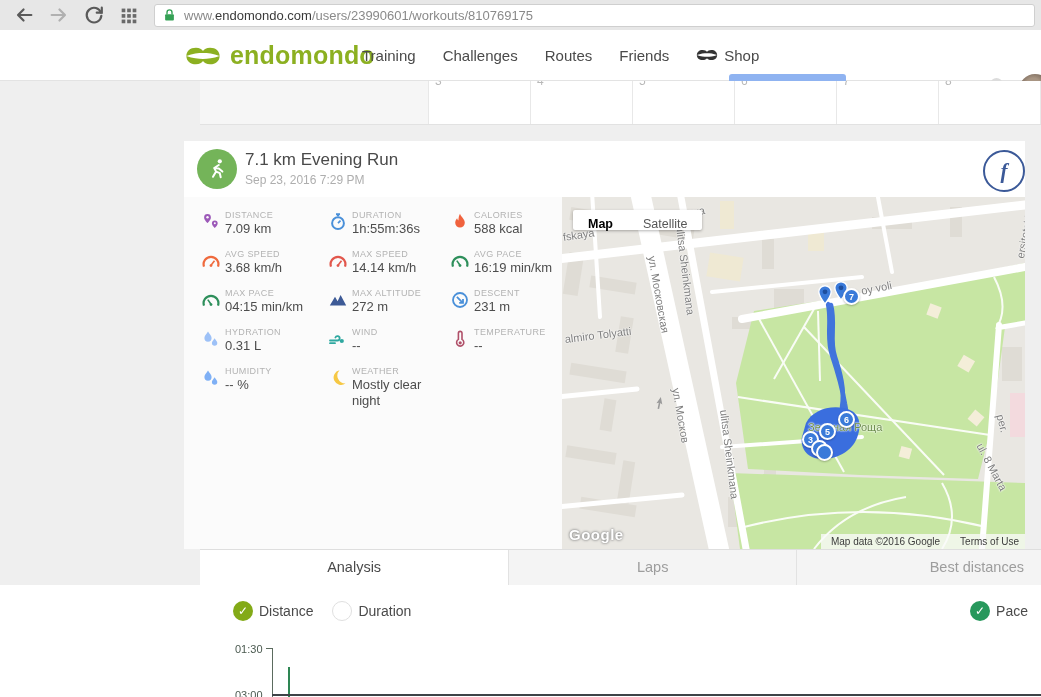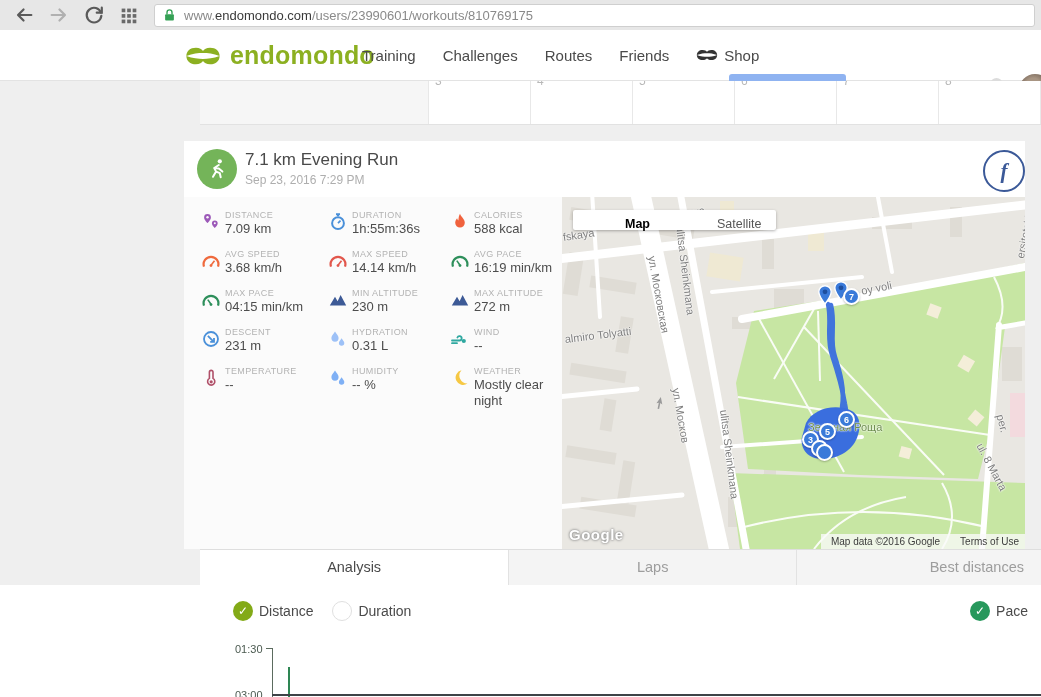"Map" .map-btn { margin-left: 37px -> none }
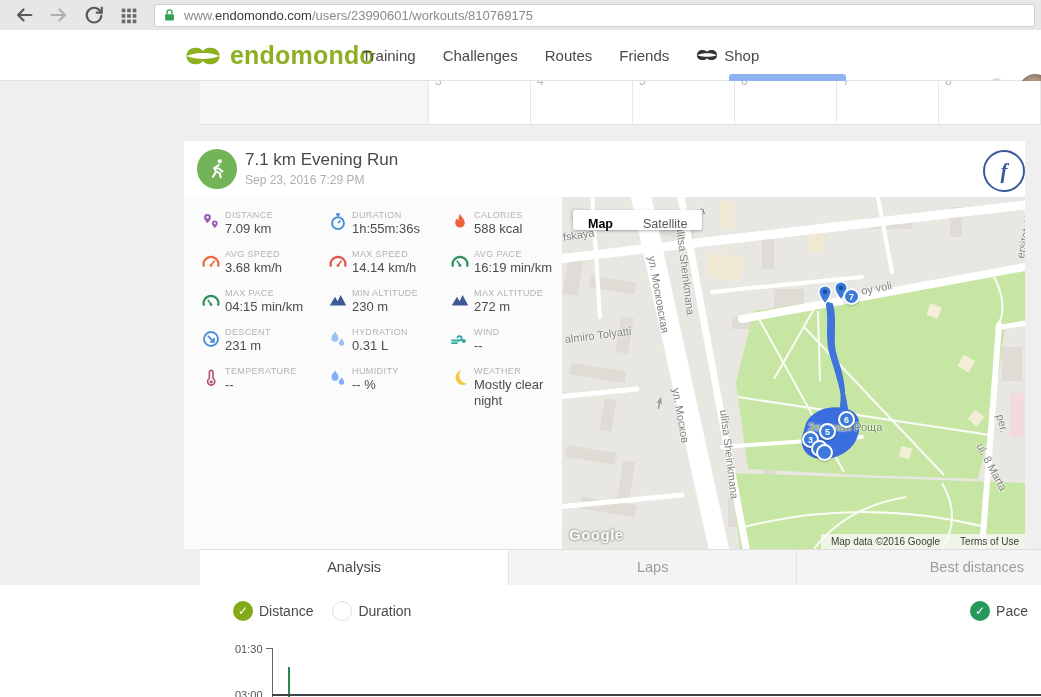"MIN ALTITUDE" div.stat { html: <div> <span><svg> <path></path> </svg></span> <span> <div>MIN ALTITUDE</div> <div>230 m</div> </span> </div> -> none }
